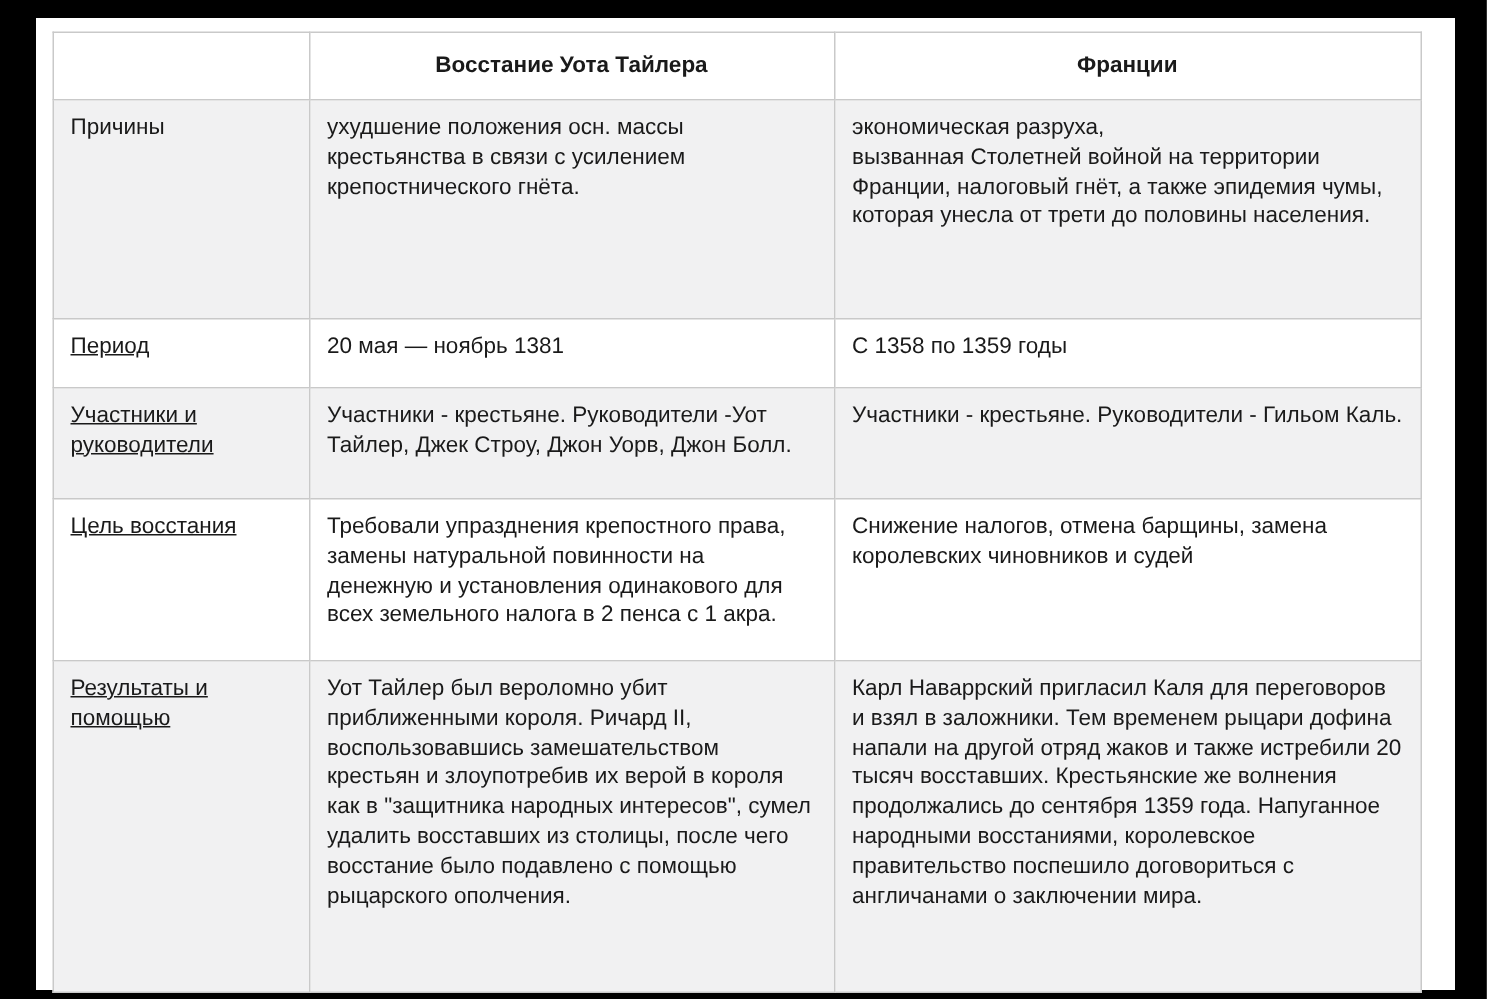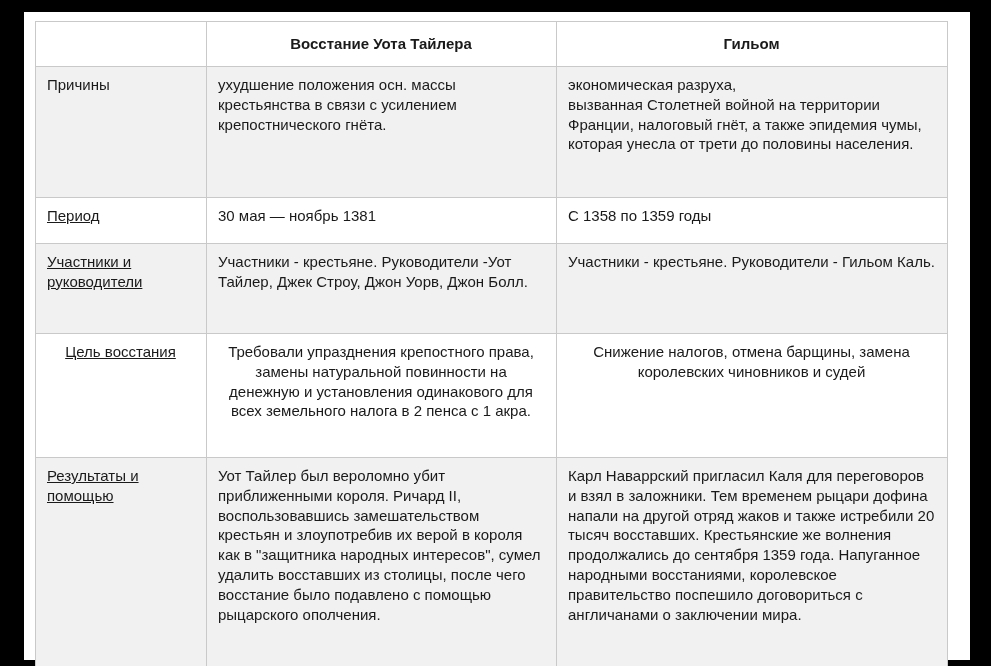"Гильом" th { text: Гильом -> Франции }
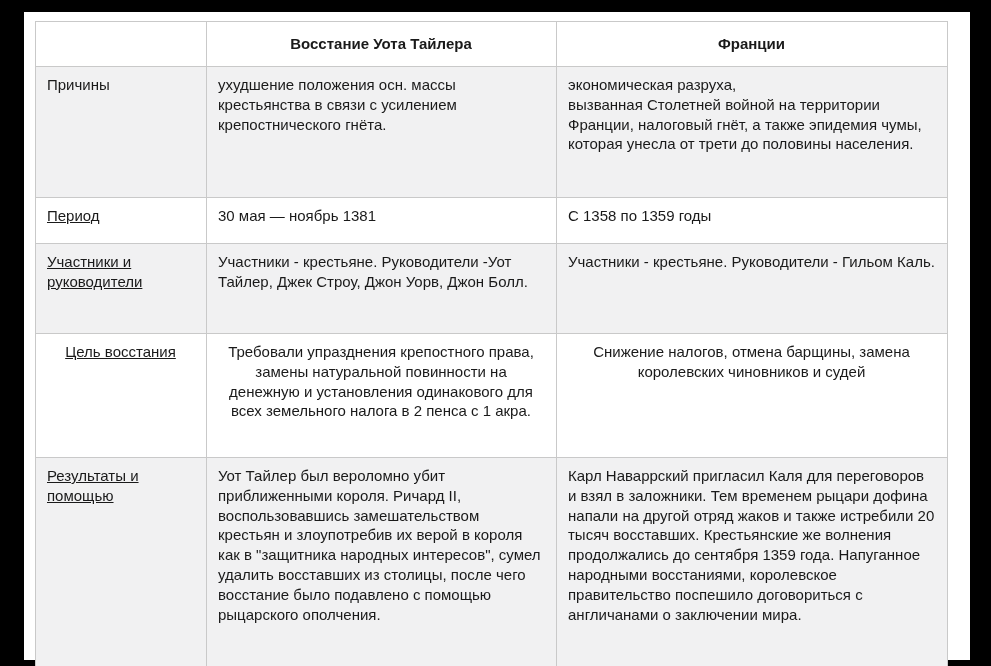"Причины" tr.r-prichiny { height: 131px -> 146px }
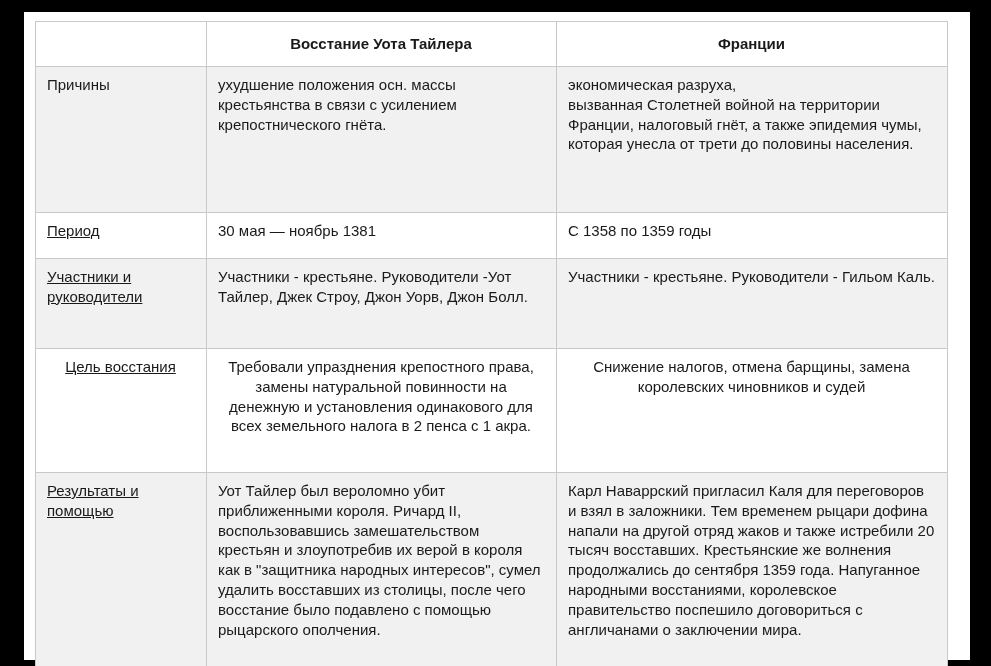"30 мая — ноябрь 1381" td { text: 30 -> 20 }
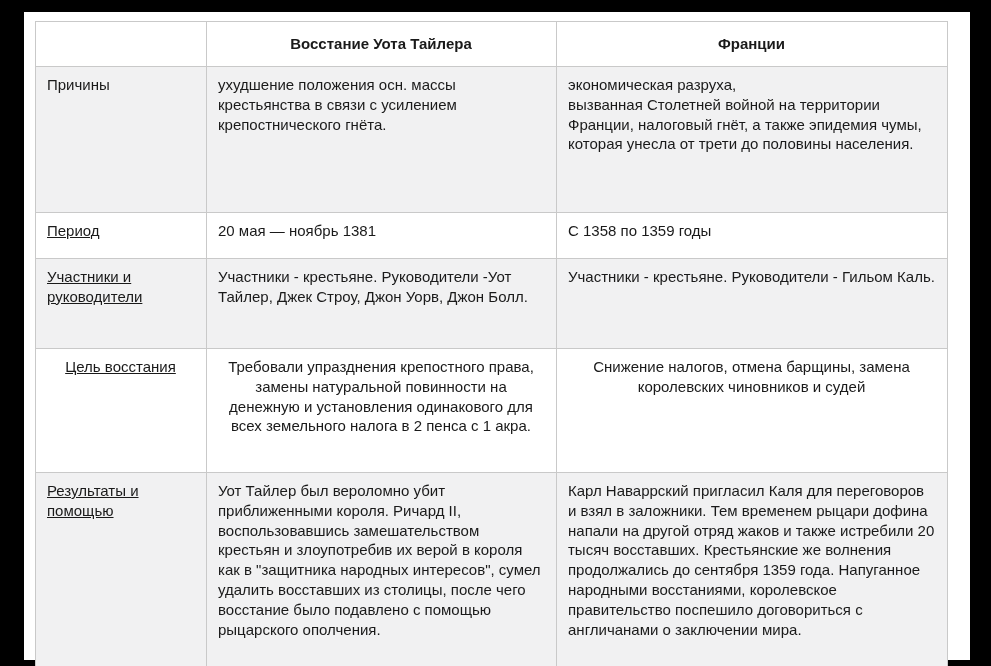"Участники и руководители" tr.r-uchastniki { height: 90px -> 74px }
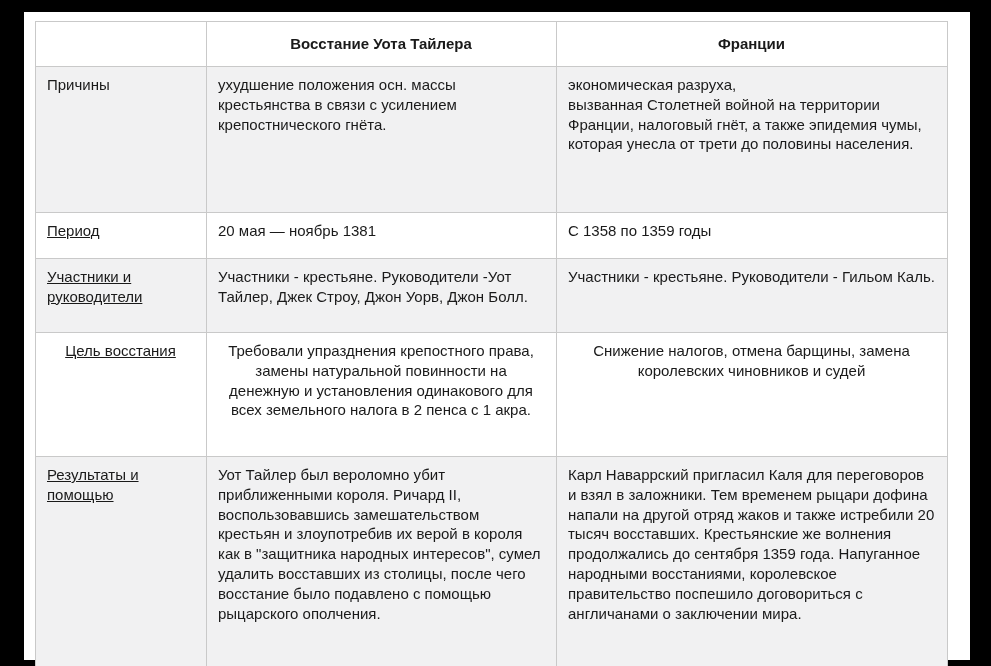"Цель восстания" tr.r-tsel { height: 124px -> 108px; text-align: center -> none }
